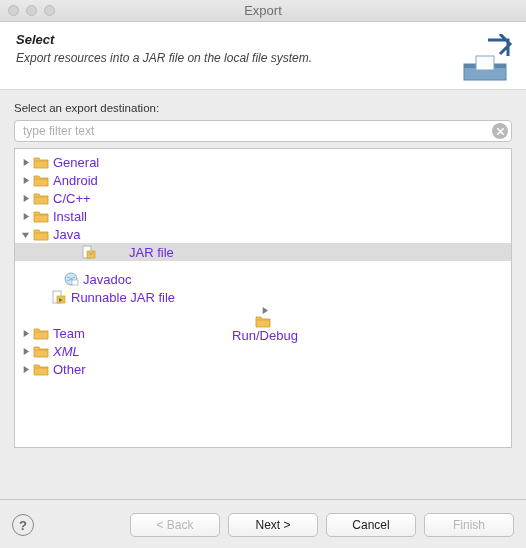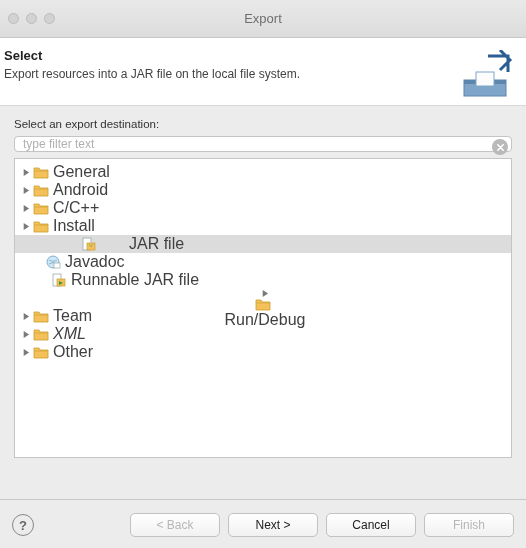"Export" .titlebar { height: 38px -> 22px }
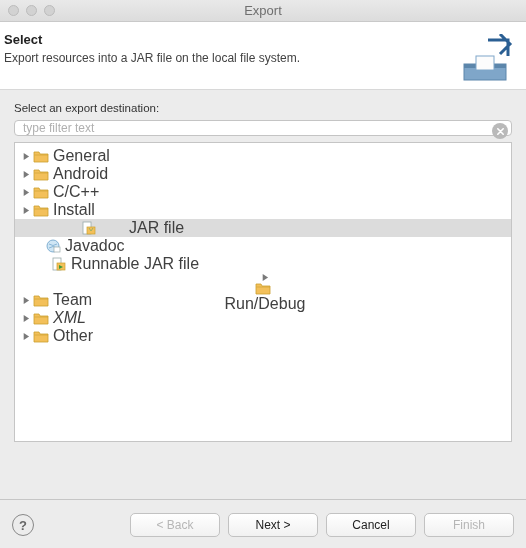"Select" .header { font-style: none -> italic; padding: 10px 16px 10px 4px -> 10px 16px 10px 16px }
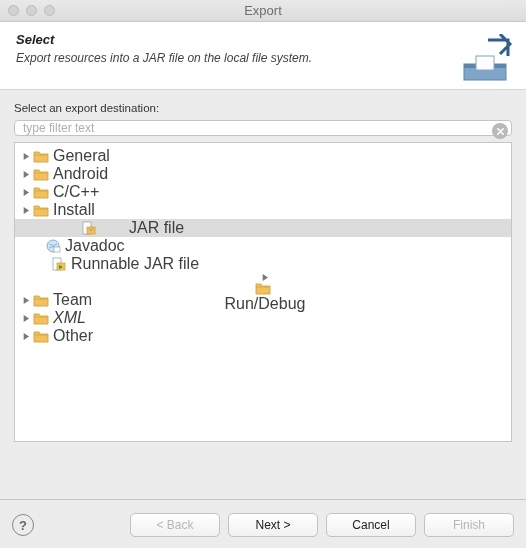"type filter text" .filter-input { height: 16px -> 22px }
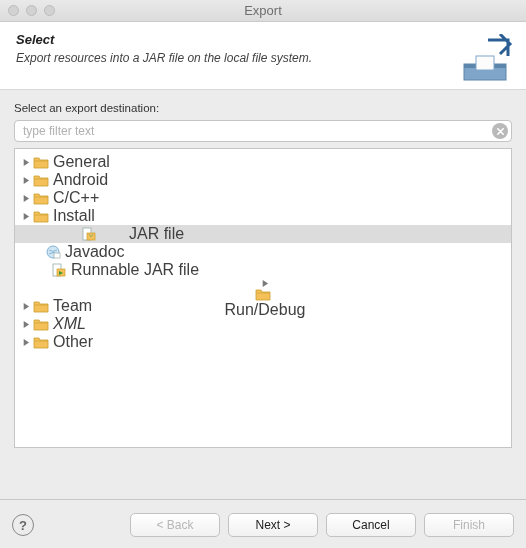"General" .tree-label { color: #404040 -> #6d28d9; font-size: 16px -> 13px }
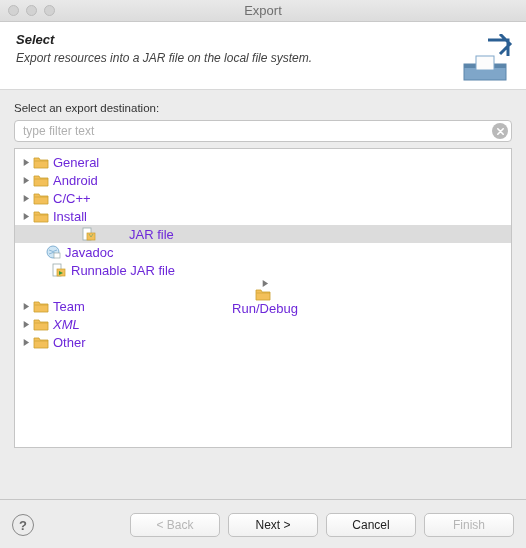"Java" div.tree-row { html: none -> <div> <span> <svg> <path></path> </svg> </span> <span> <svg> <path></path> <path></path> </svg> </span> <span>Java</span> </div> }
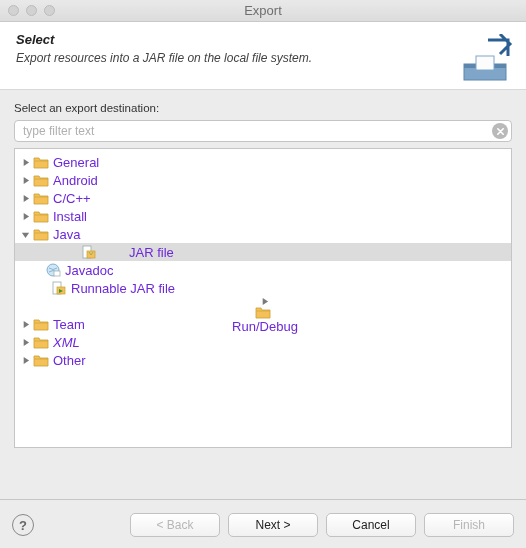"Javadoc" div.tree-row { margin-top: none -> 9px; padding-left: 16px -> 34px }
